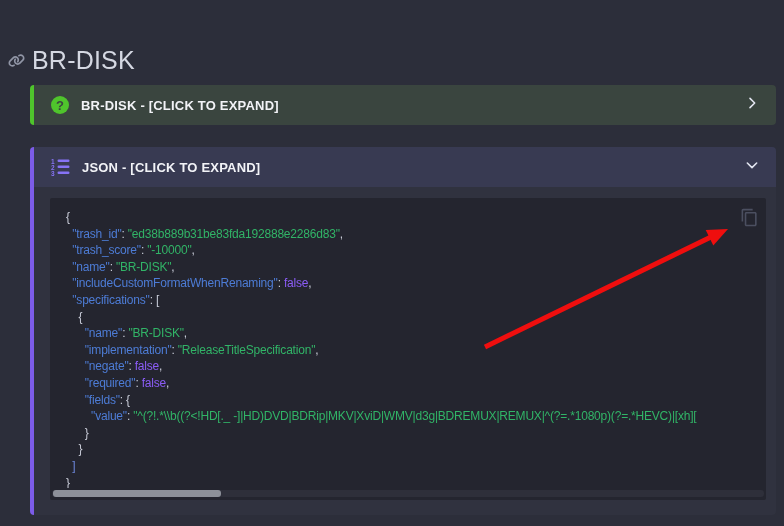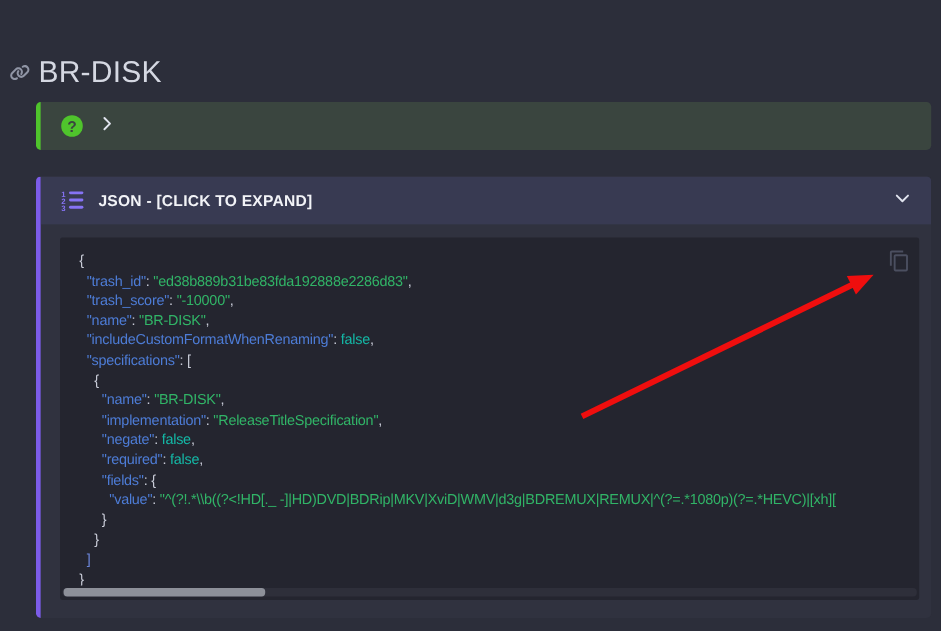"BR-DISK - [CLICK TO EXPAND]" span.adm-title { html: none -> <span>BR-DISK - [CLICK TO EXPAND]</span> }
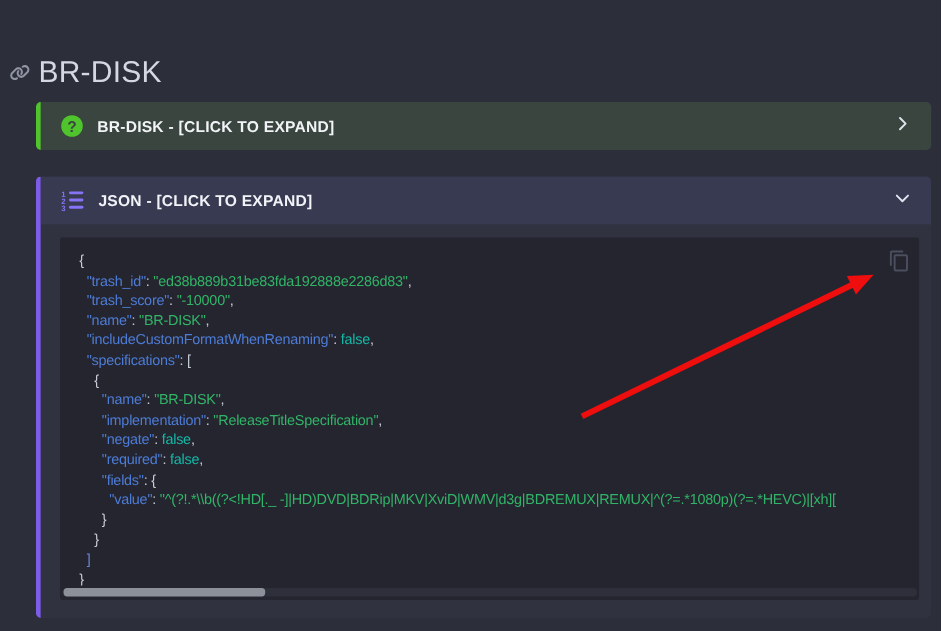"false" .tb { color: #14b8a6 -> #8b5cf6 }
